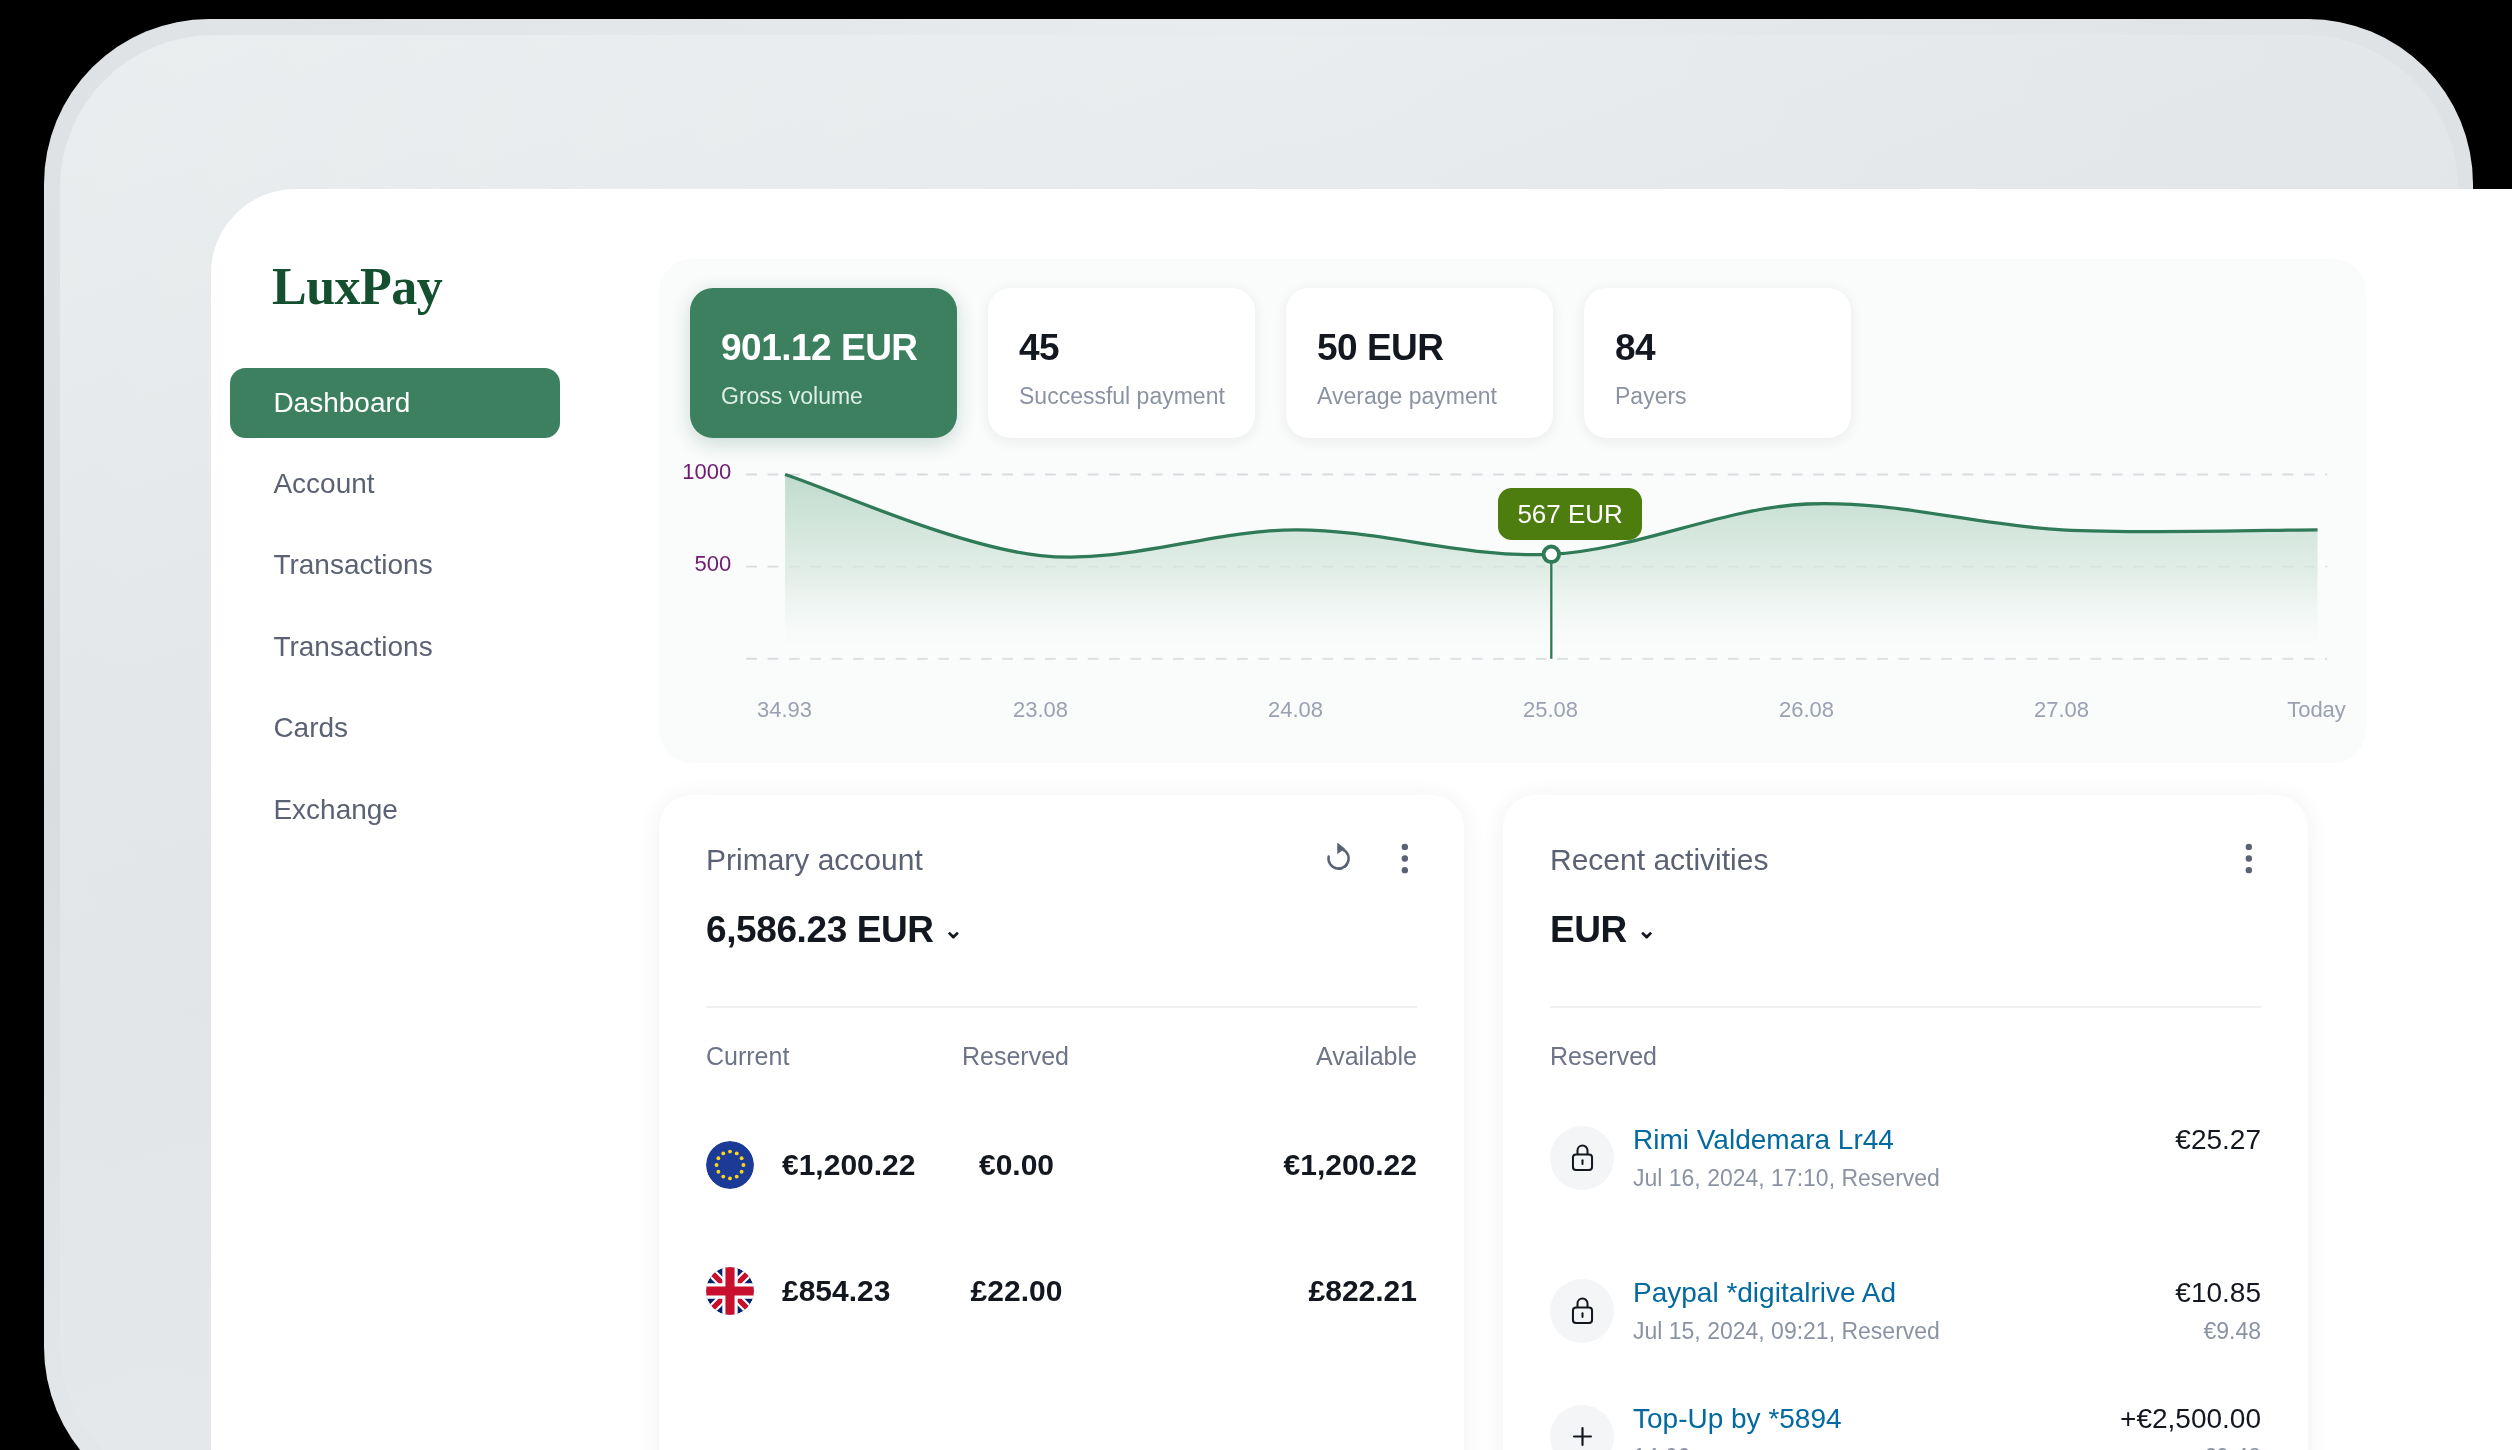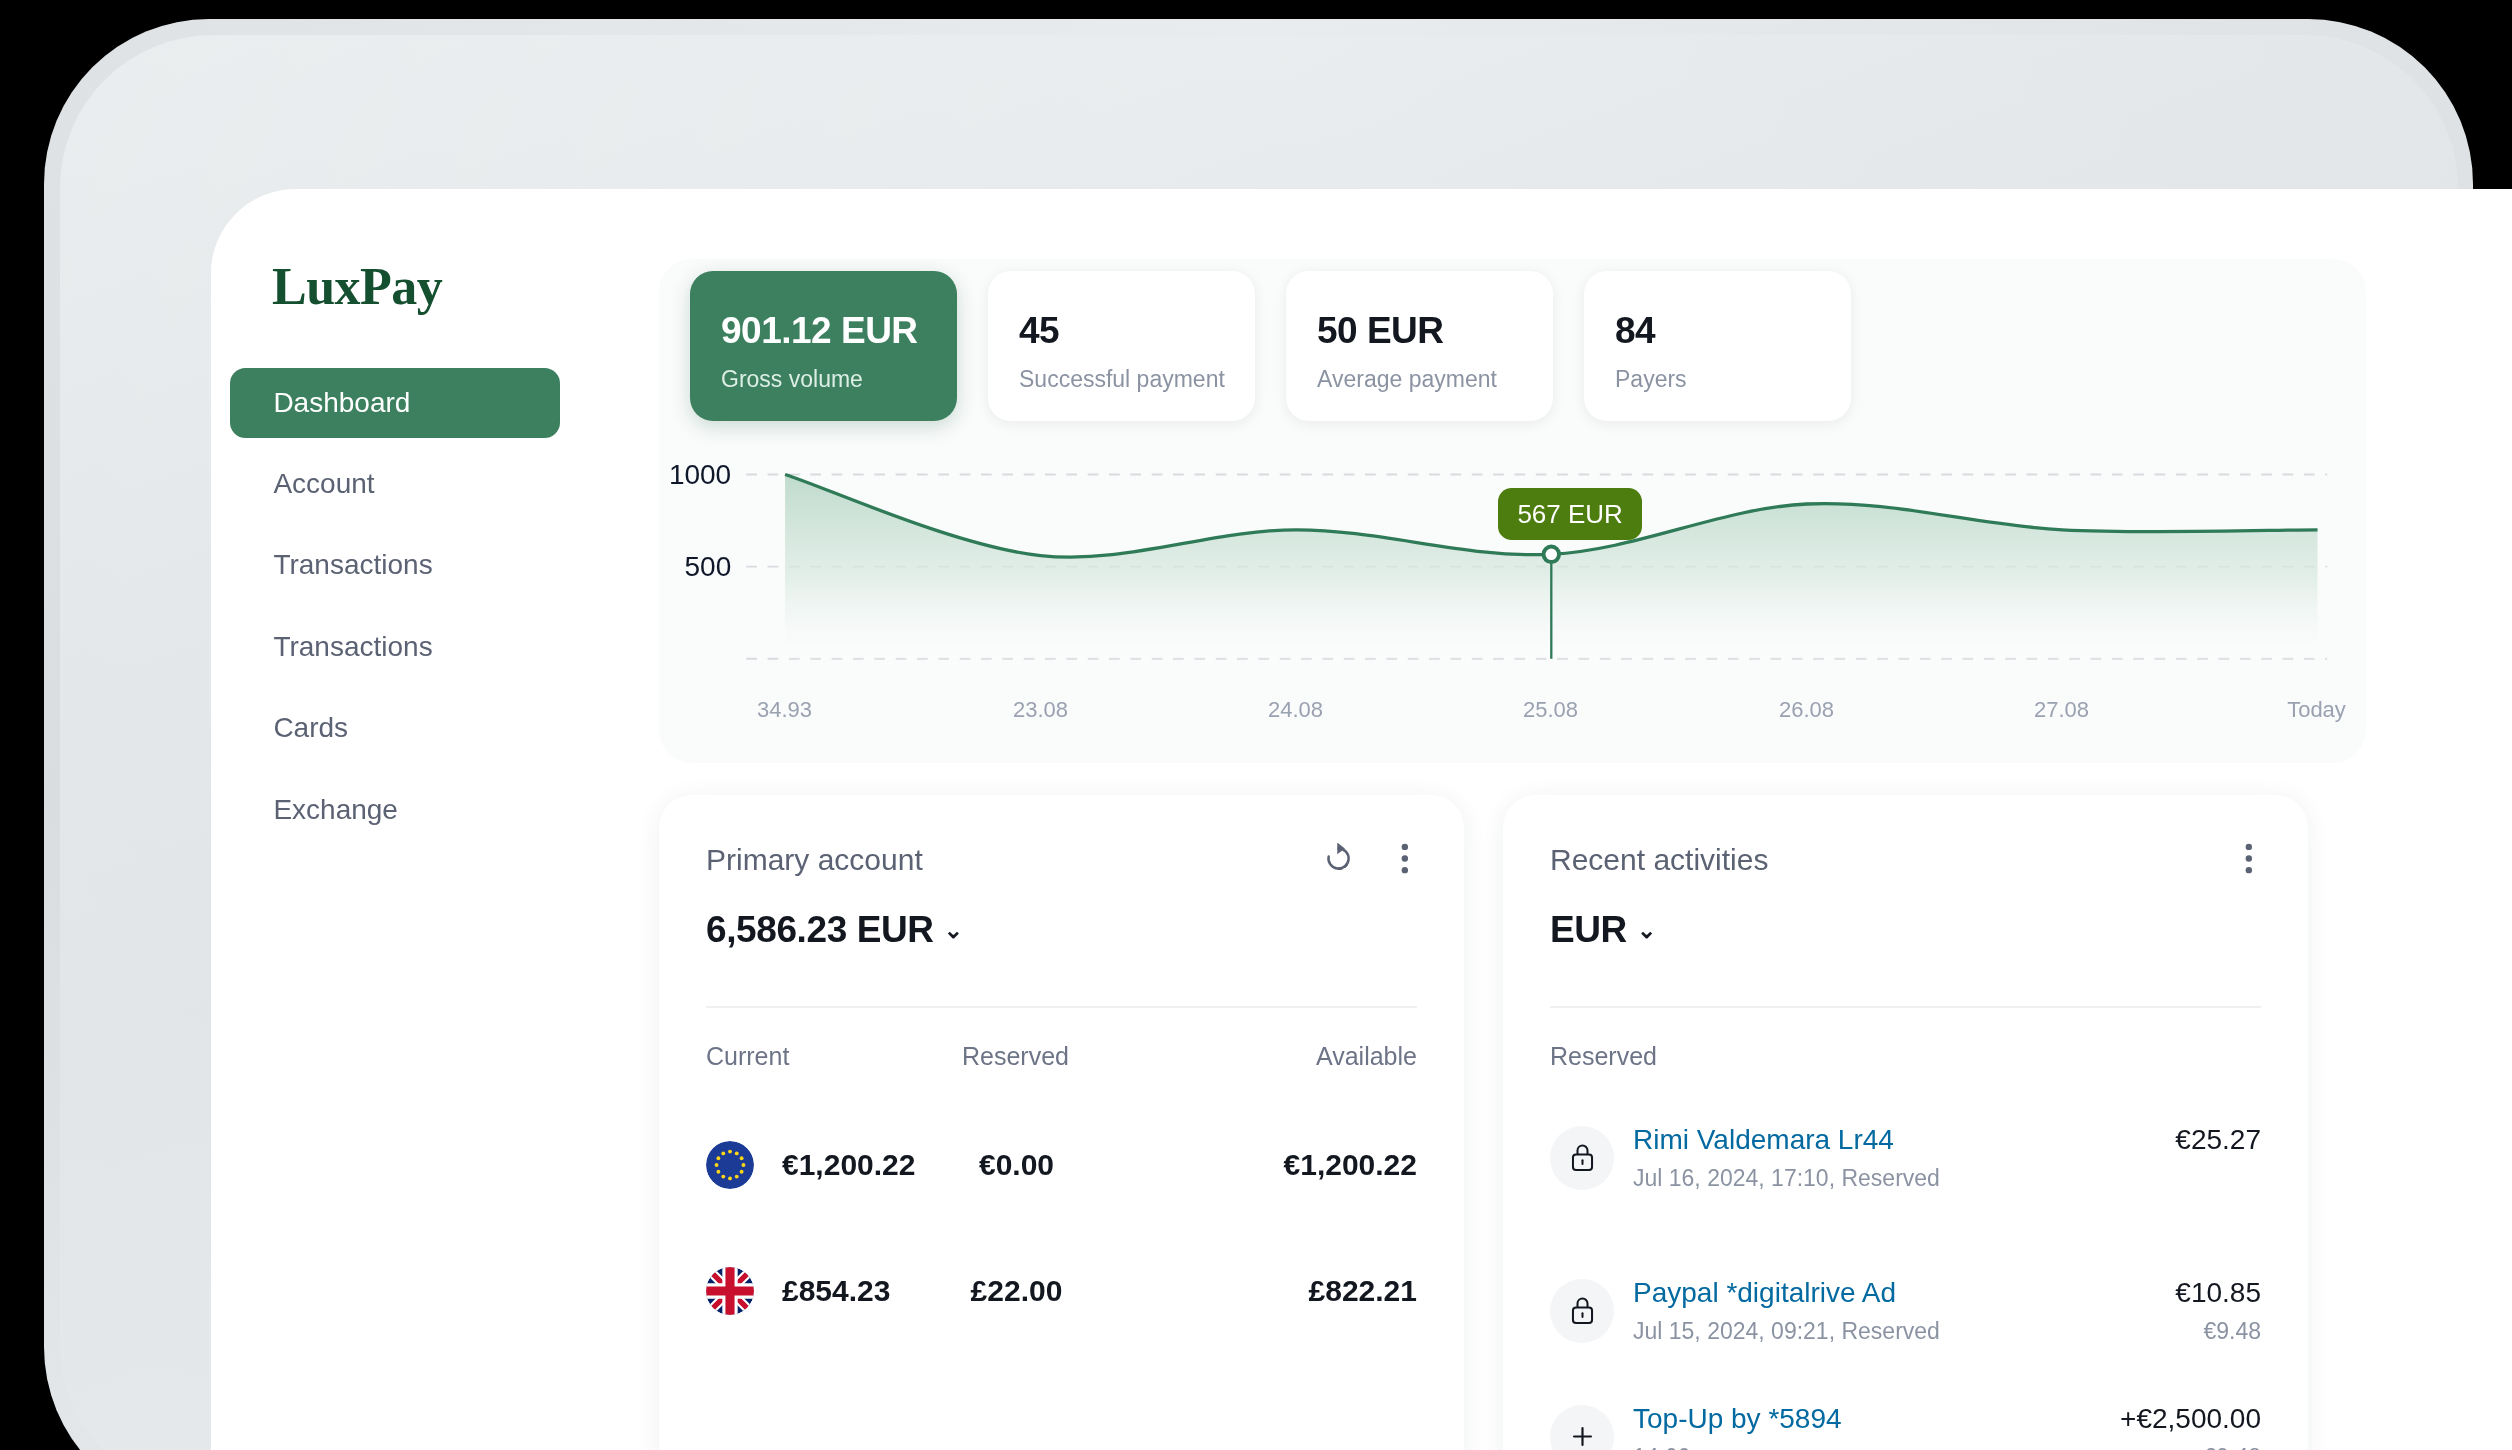"901.12 EUR" #stat-cards { top: 12px -> 29px }
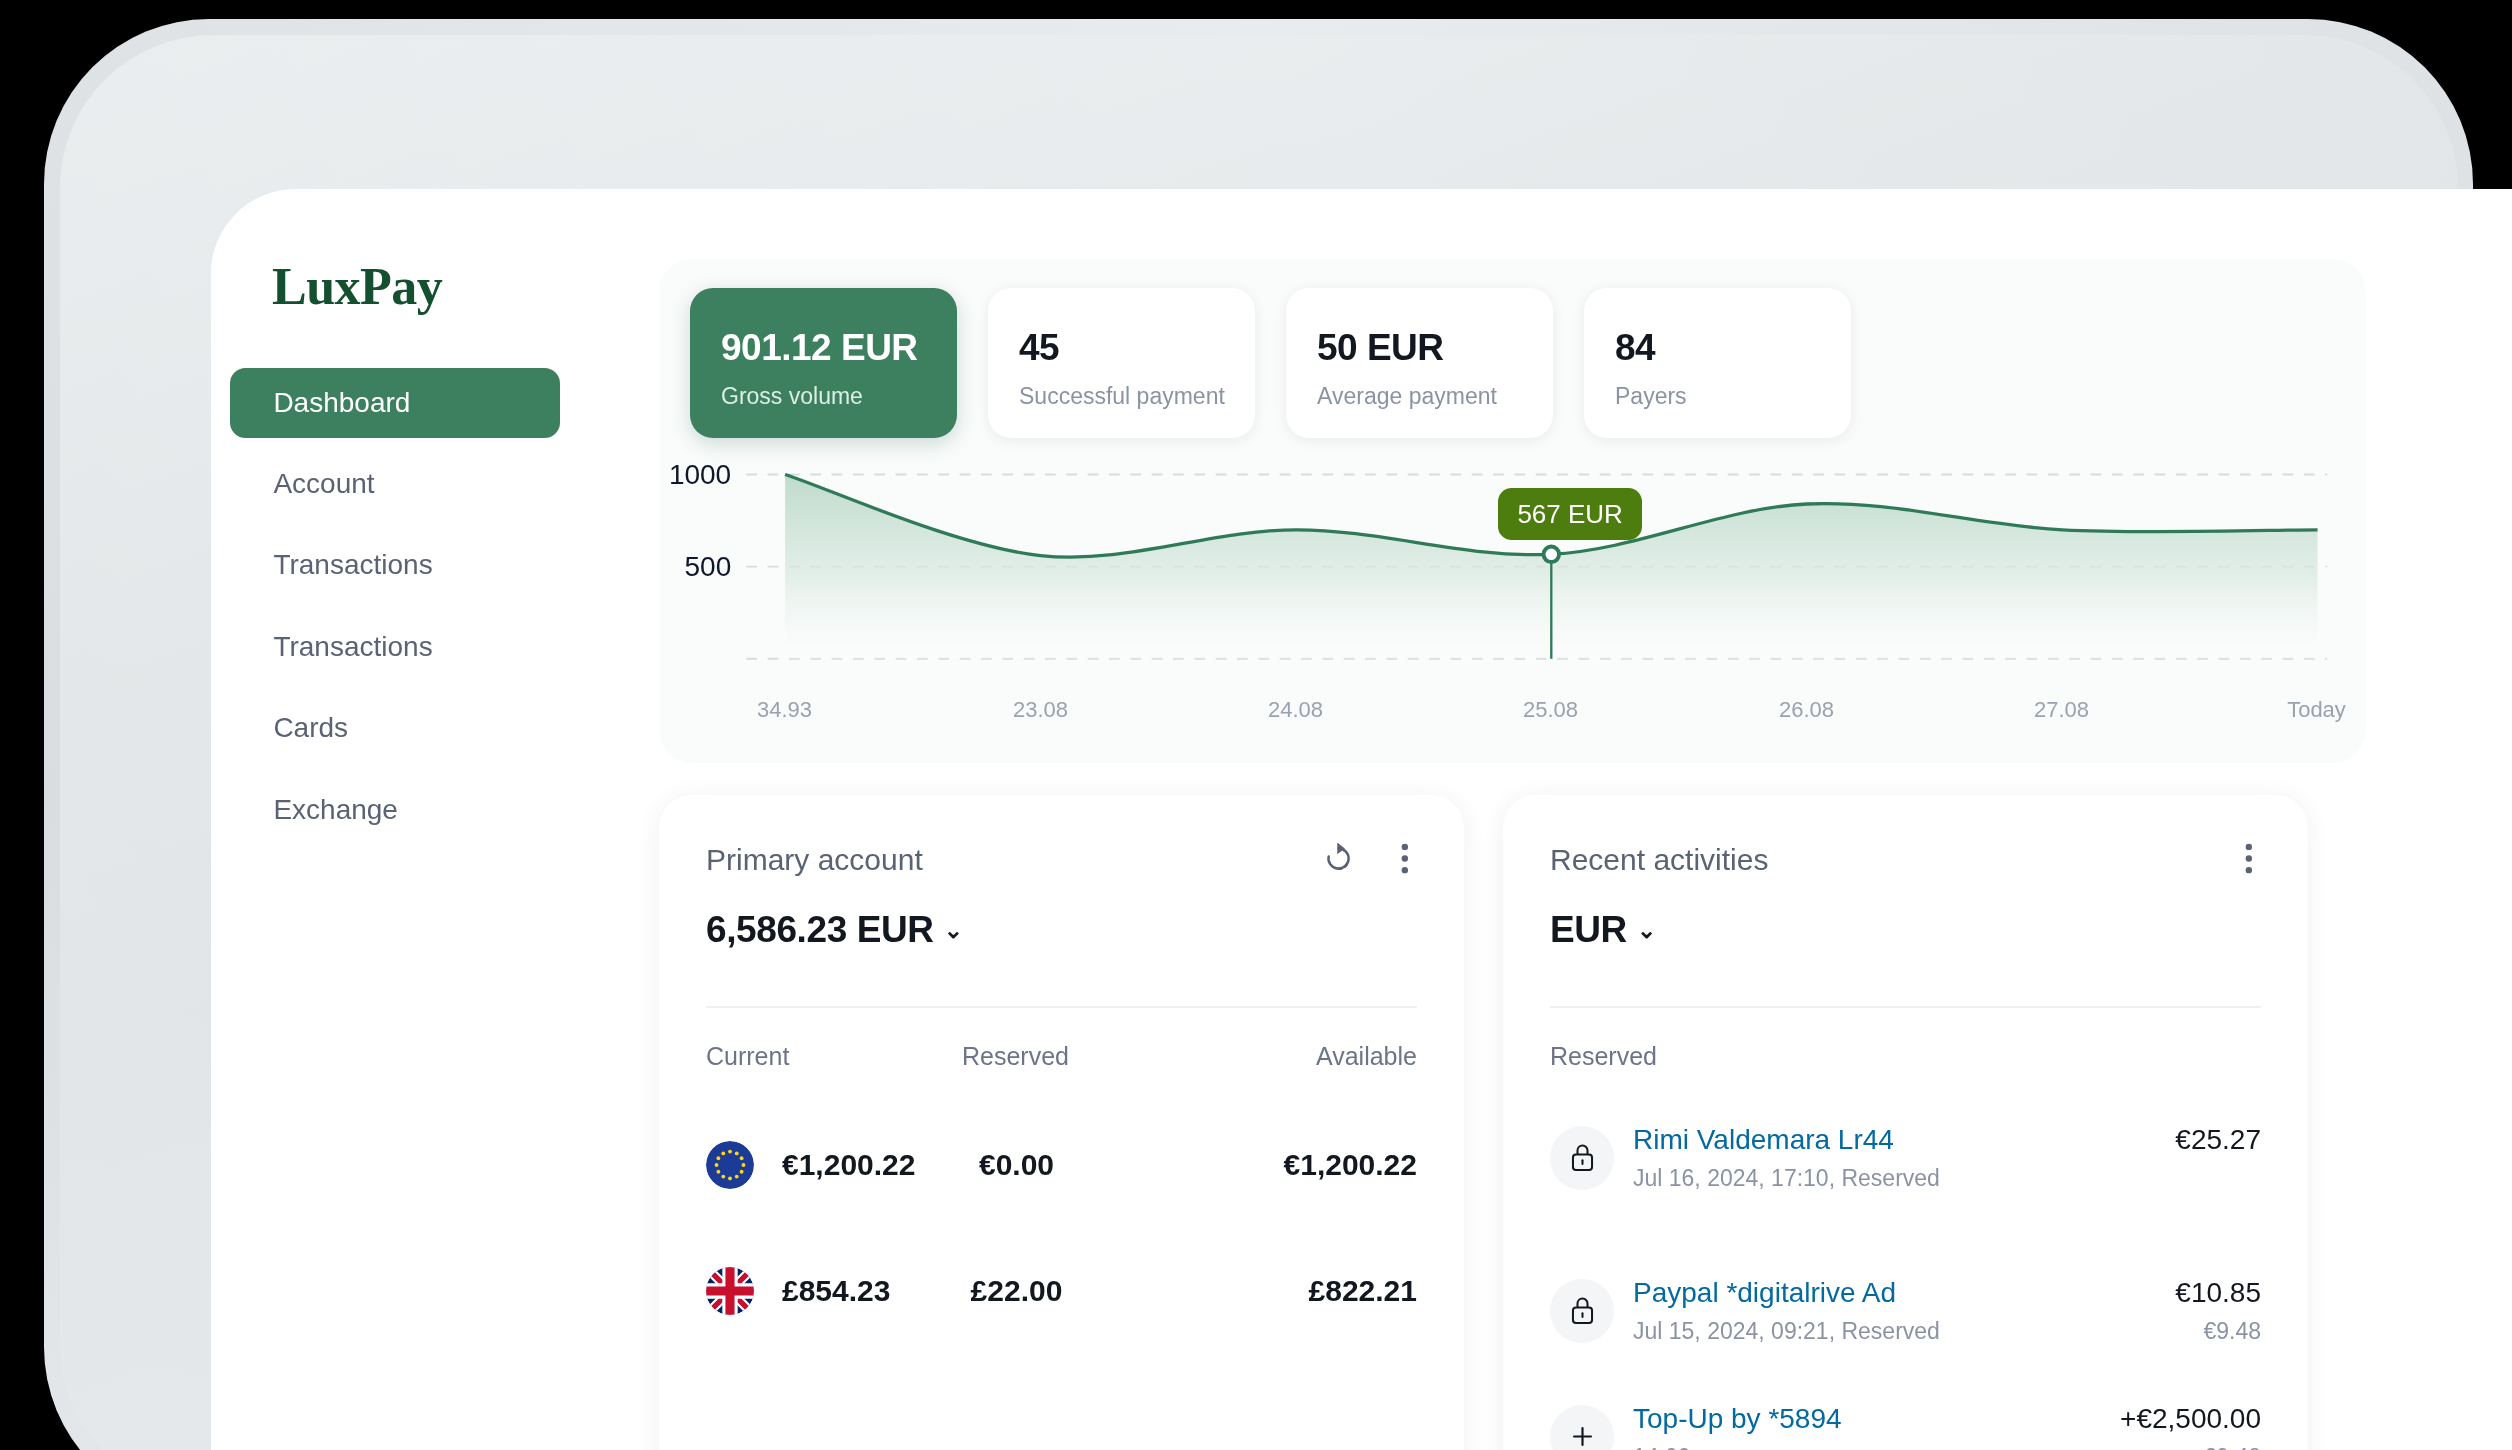"1000" .y-tick { color: #0f172a -> #701a75; font-size: 28px -> 22px }
